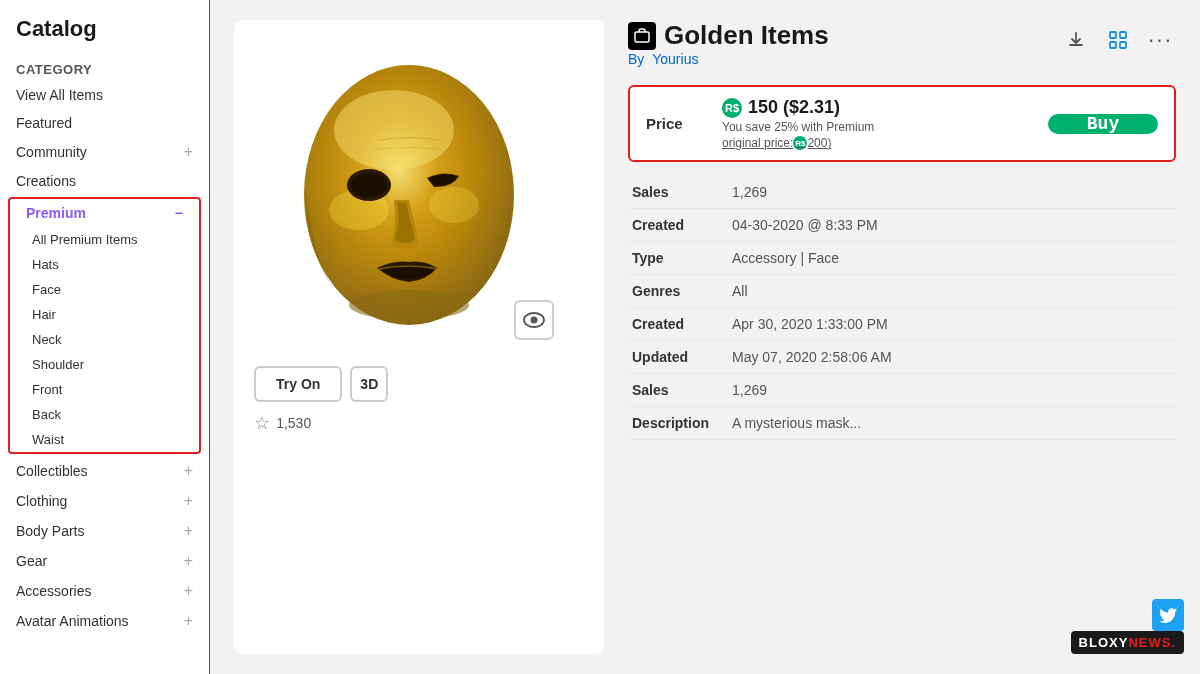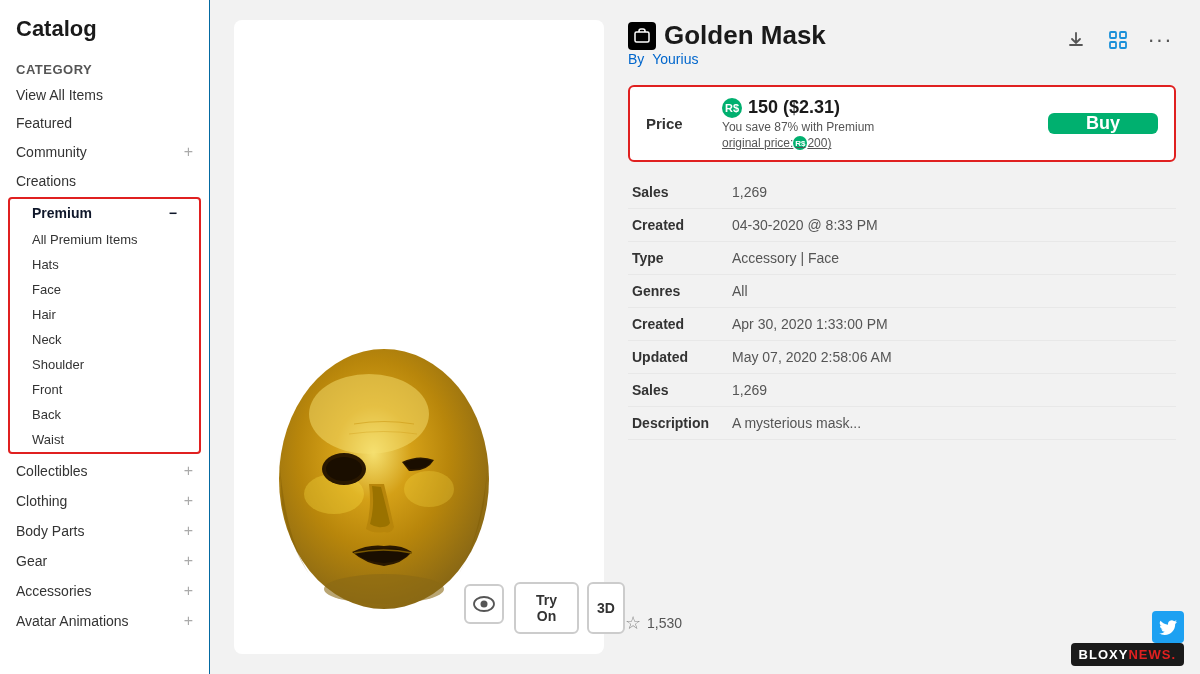"Golden Mask" h1.item-title { text: Mask -> Items }
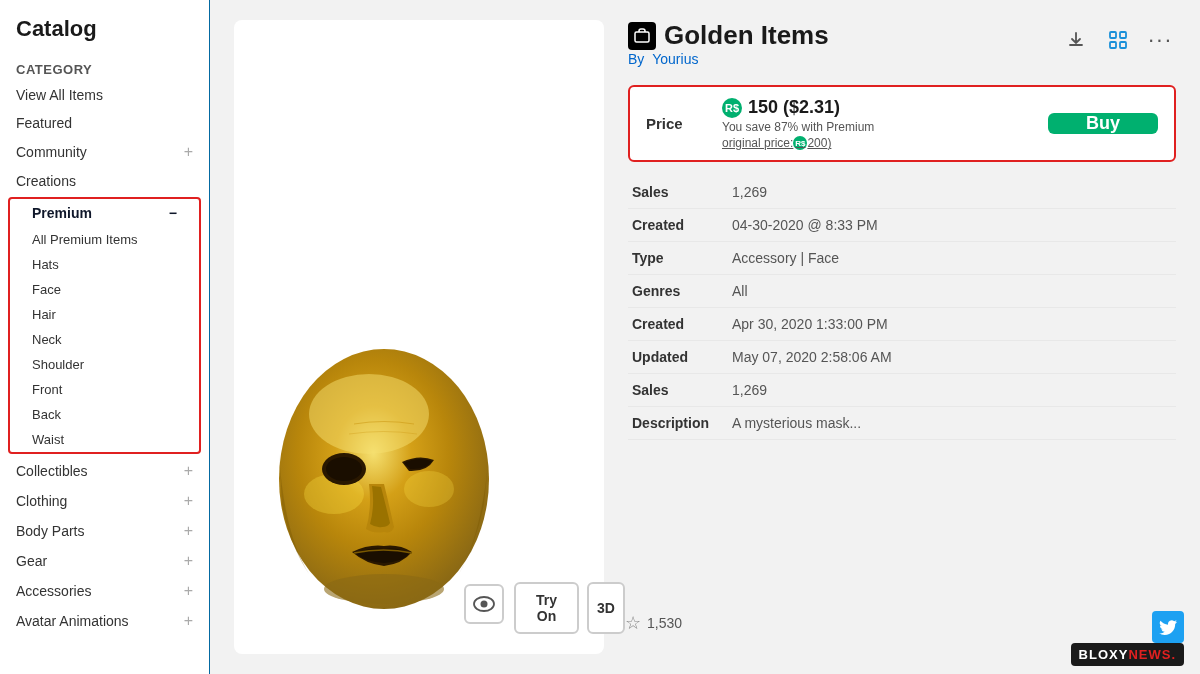"You save 87% with Premium" span { text: 87% -> 25% }
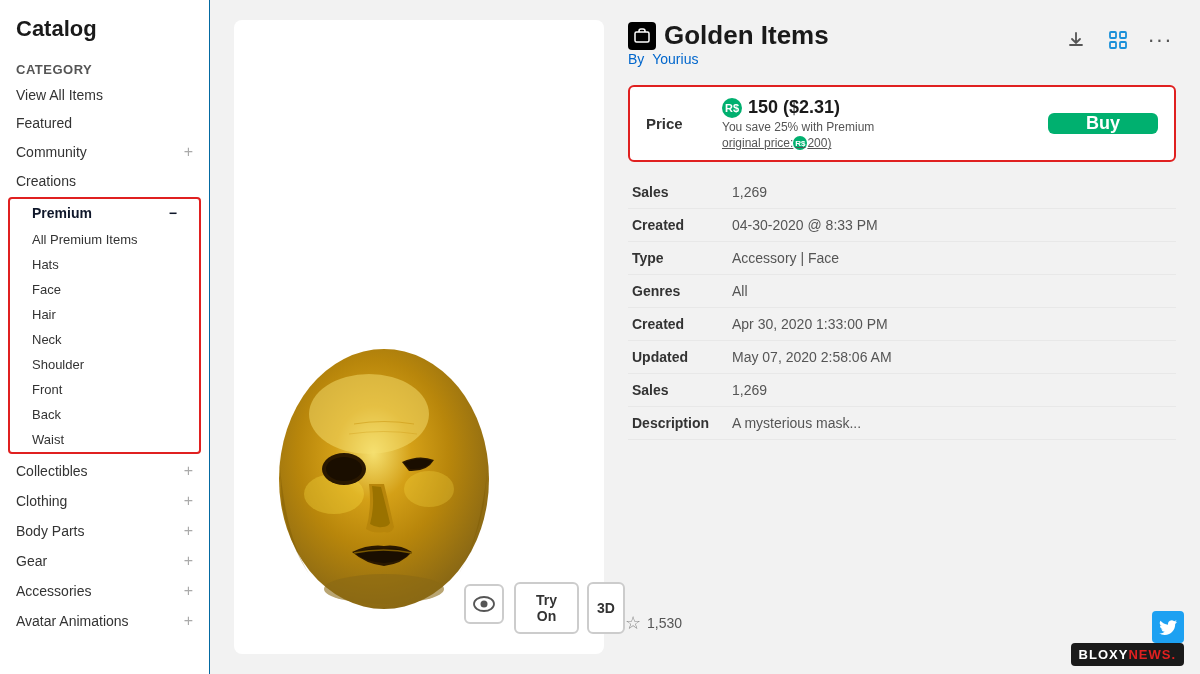"Buy" .buy-btn { border-radius: 6px -> 12px; font-family: none -> Liberation Mono, monospace }
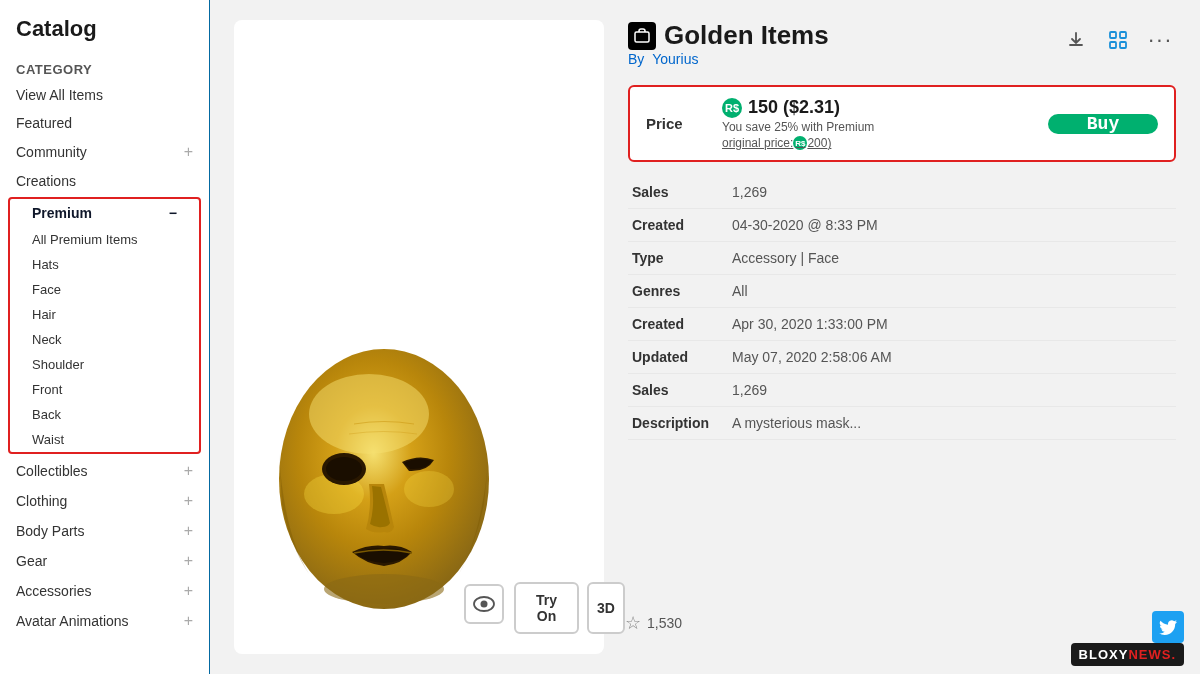"Premium" .premium-header { color: #0f172a -> #8b5cf6; padding: 6px 22px -> 6px 16px }
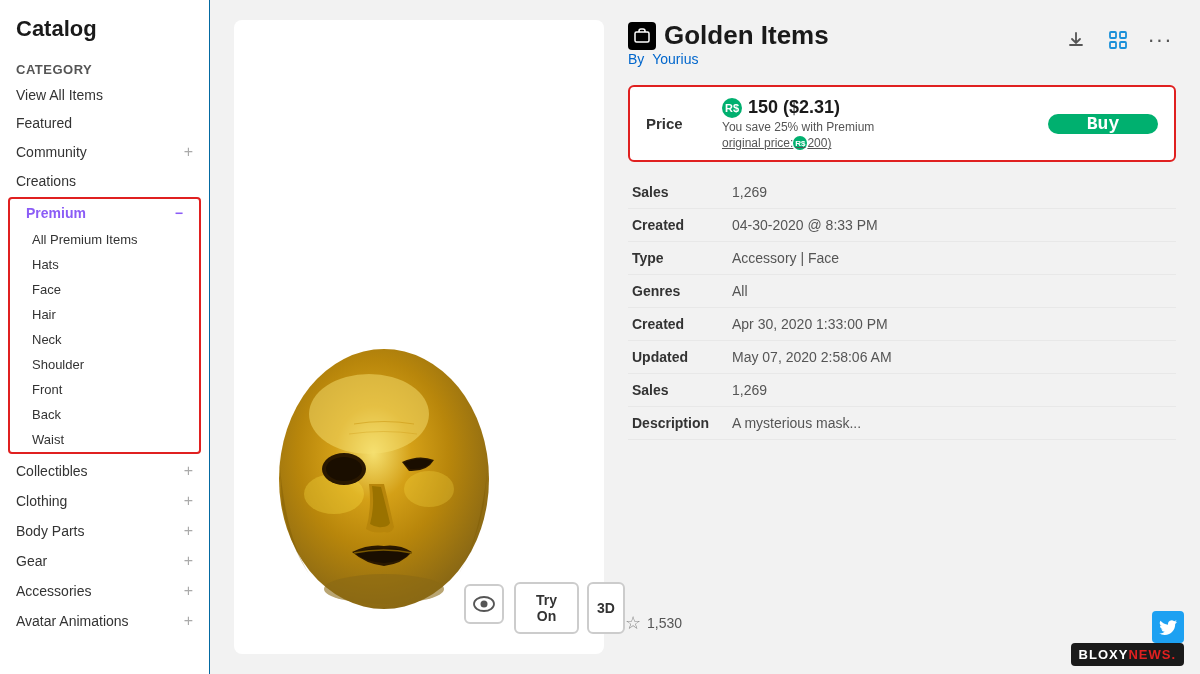"Try On" .item-image-section { align-items: flex-end -> flex-start; flex-direction: row -> column }
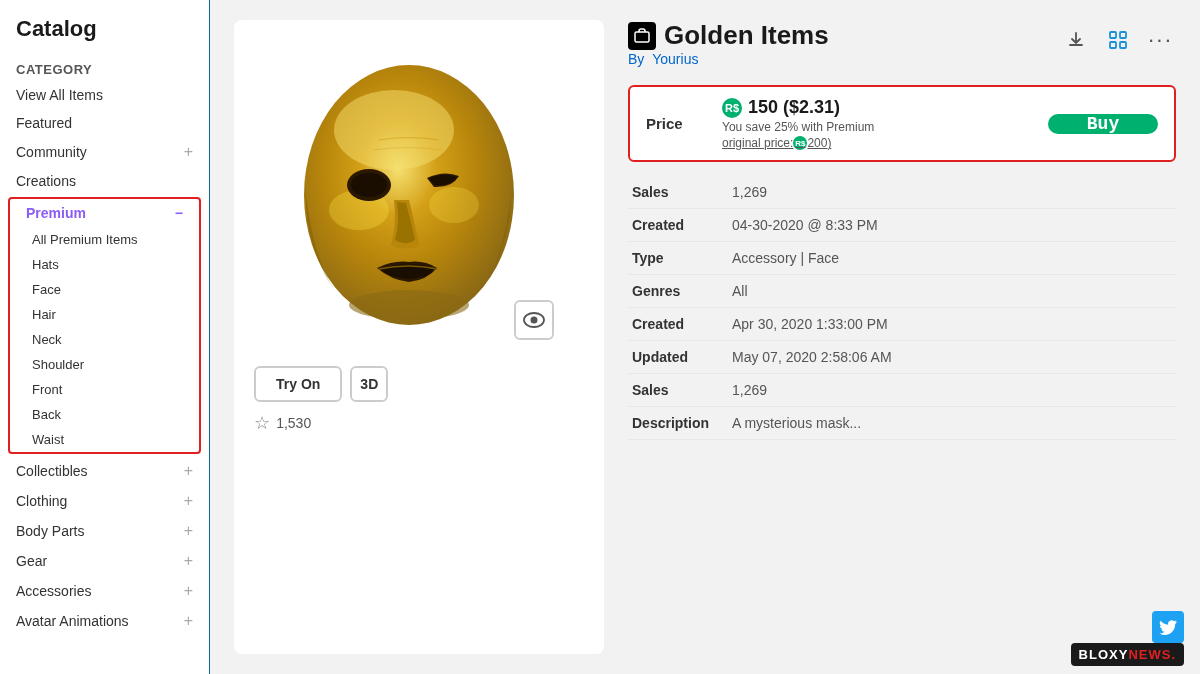"BLOXYNEWS." .watermark { bottom: 8px -> 20px }
